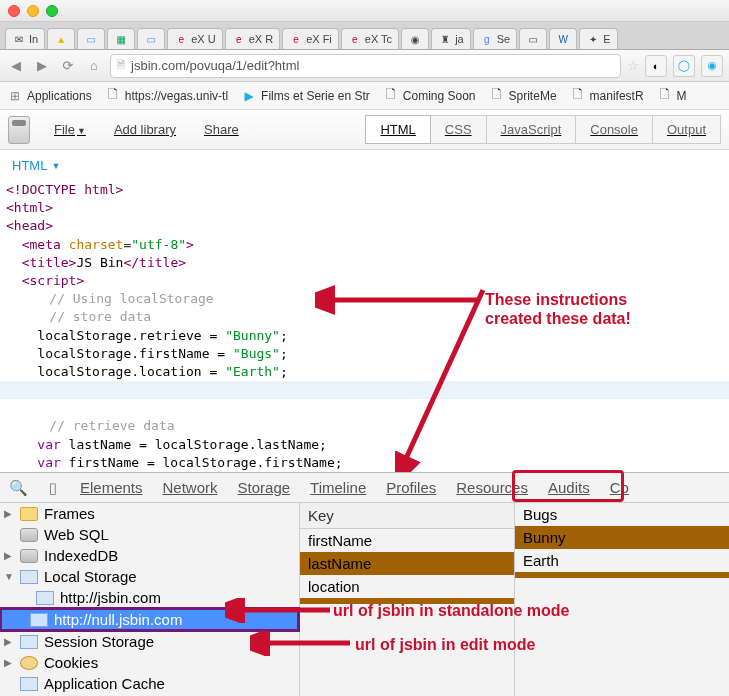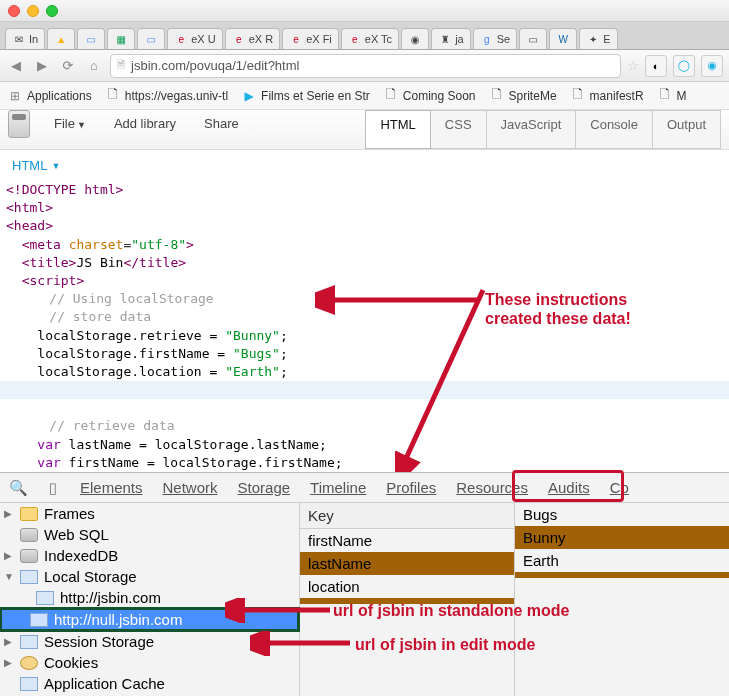"File ▼" .jsbinbar { align-items: none -> center; text-decoration: none -> underline }
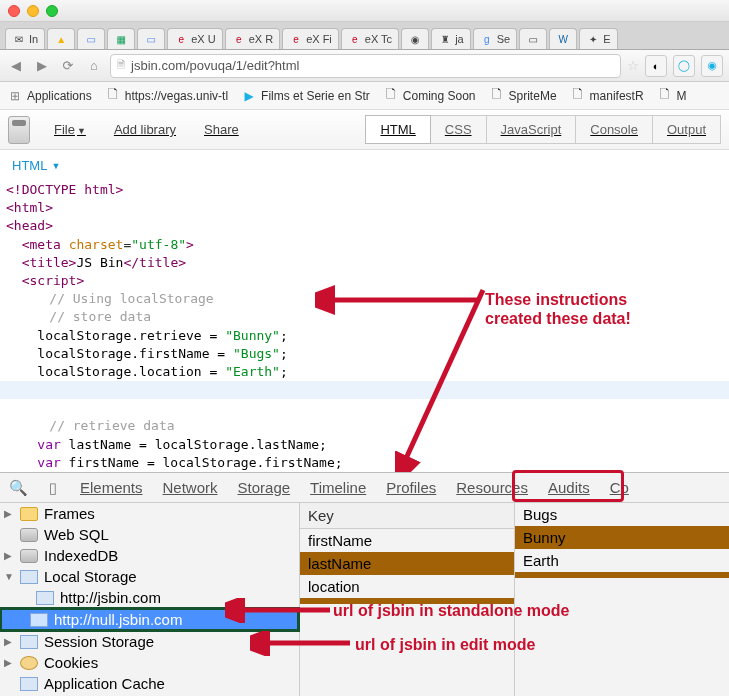"http://null.jsbin.com" .dnode.sel { border: 3px solid #14532d -> 3px solid #701a75 }
